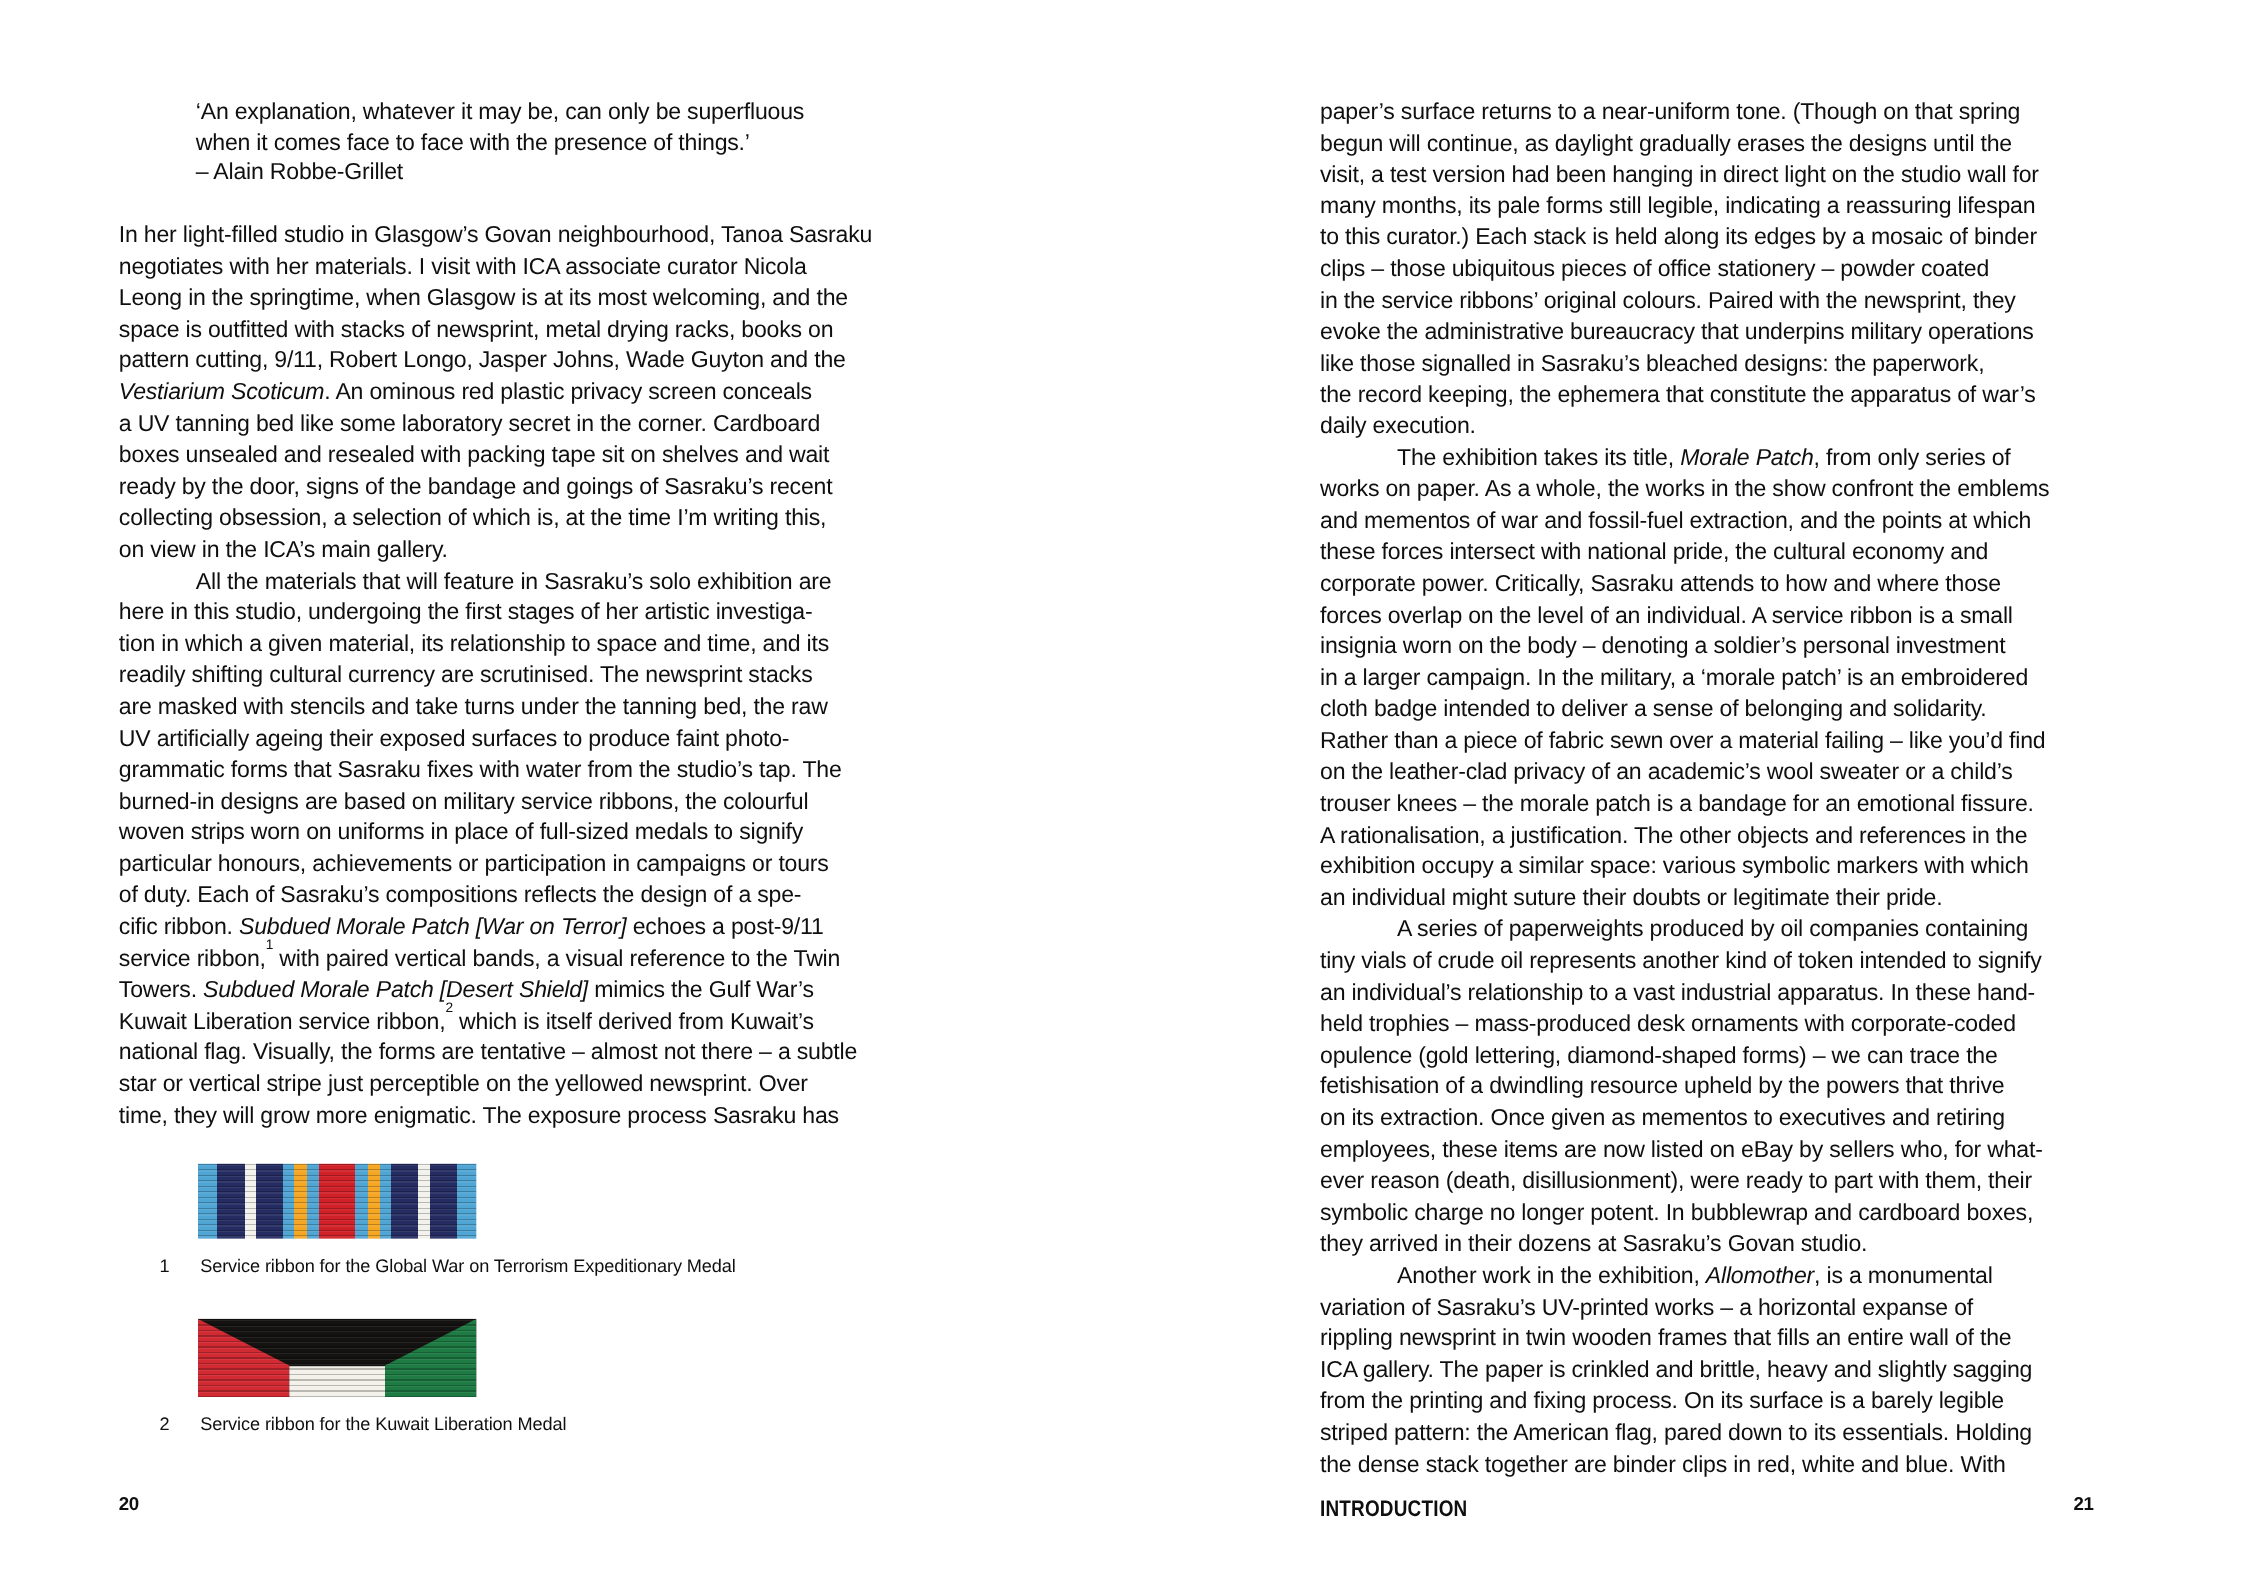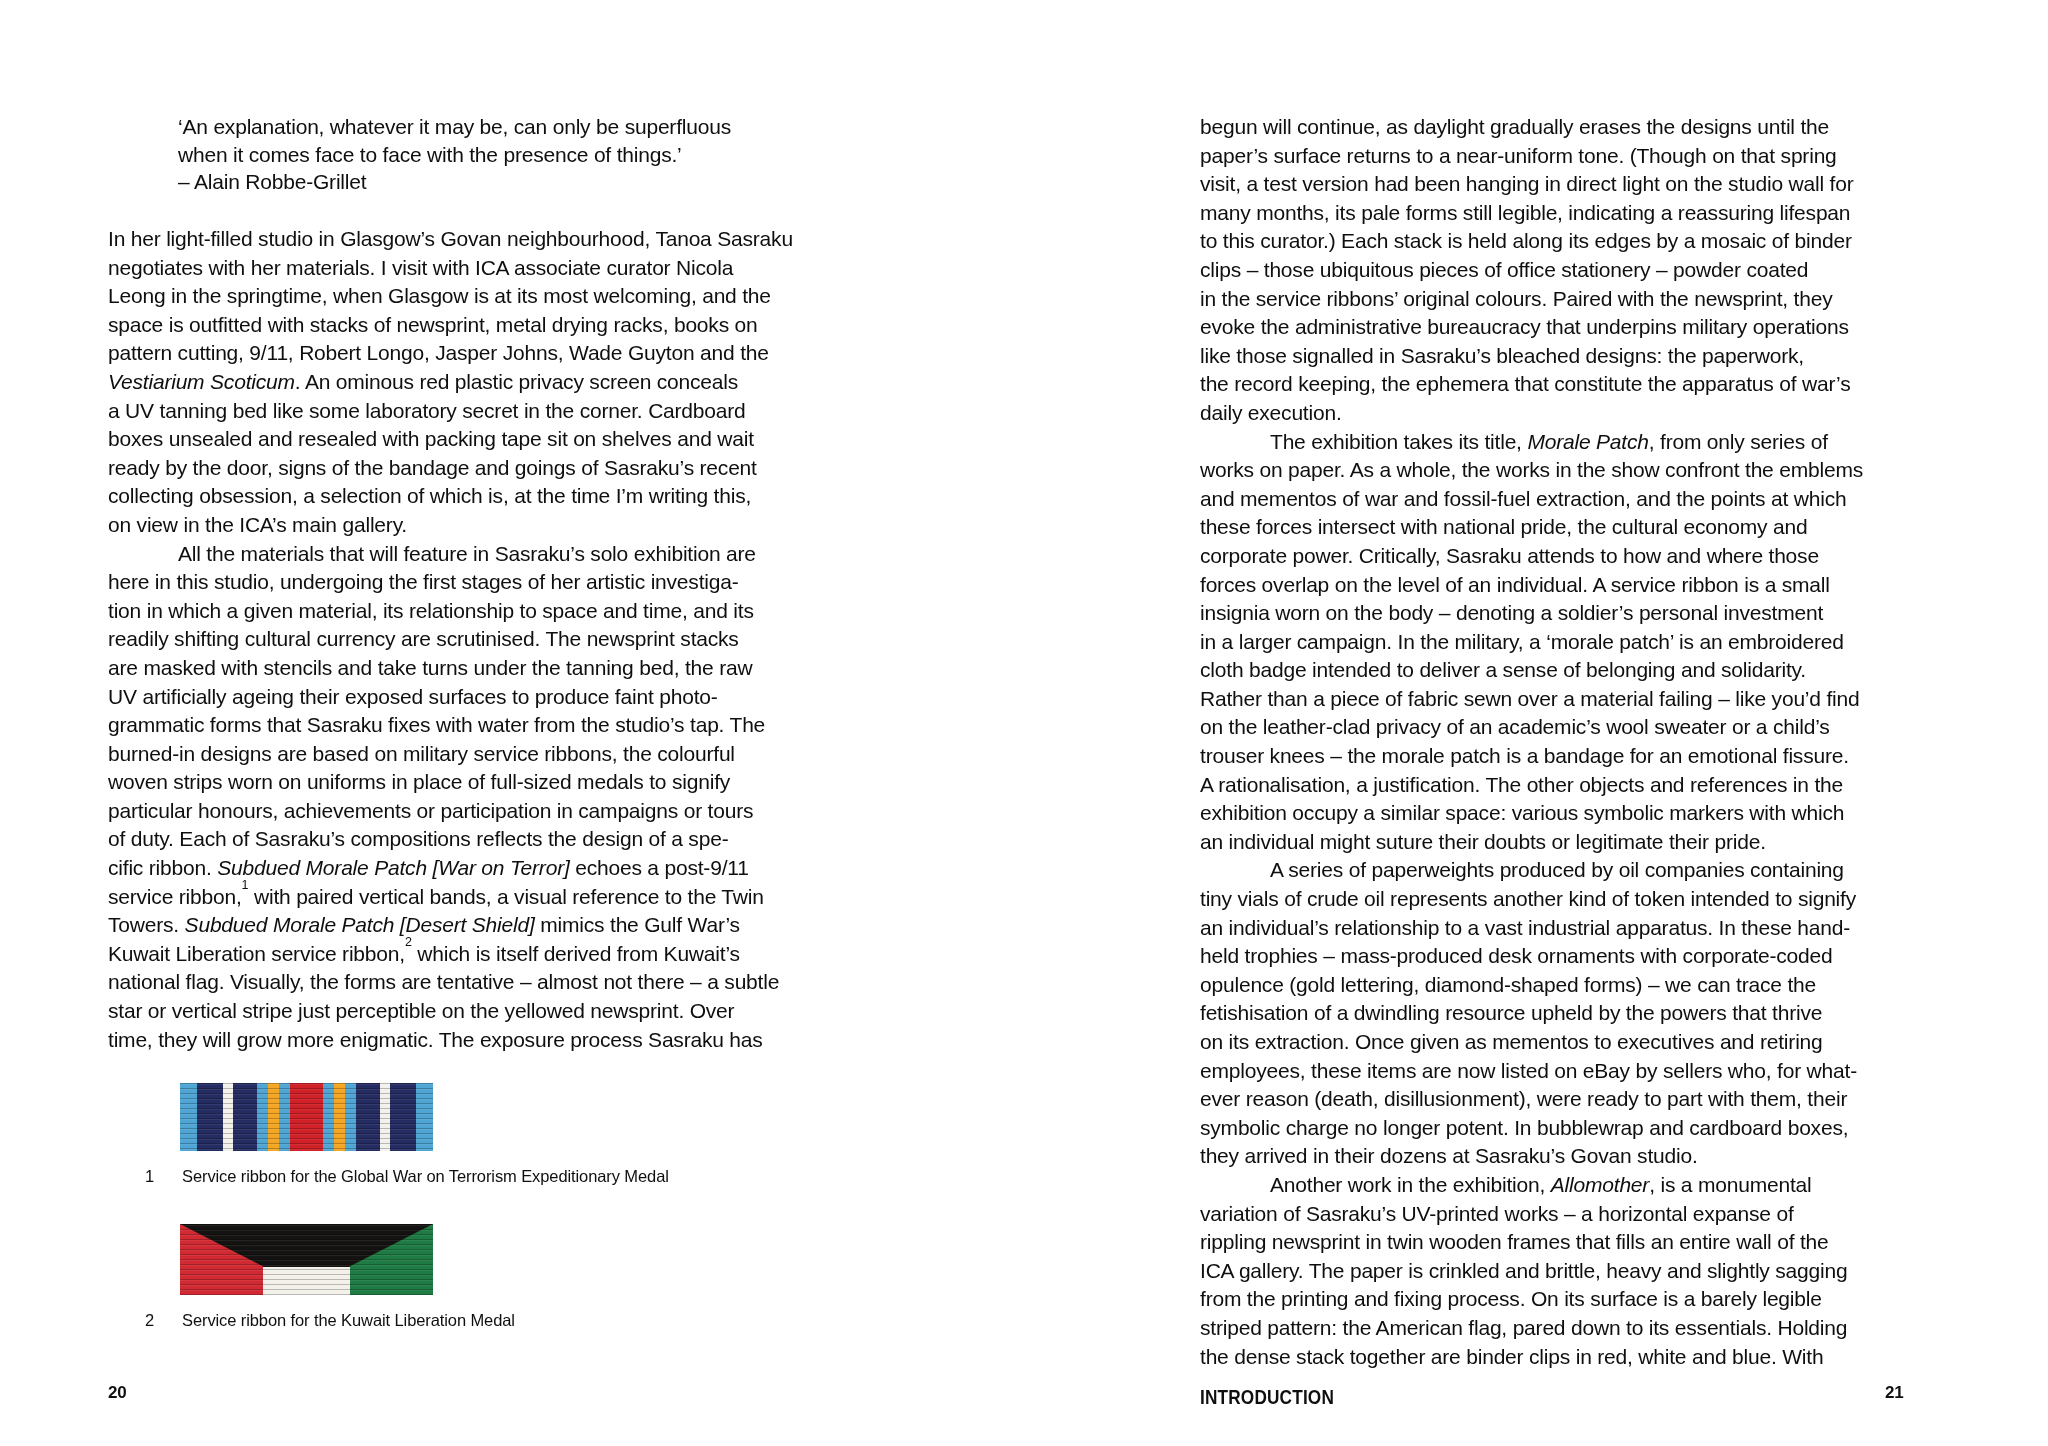"‘An explanation, whatever it may" .spread { margin-top: 25px -> none }
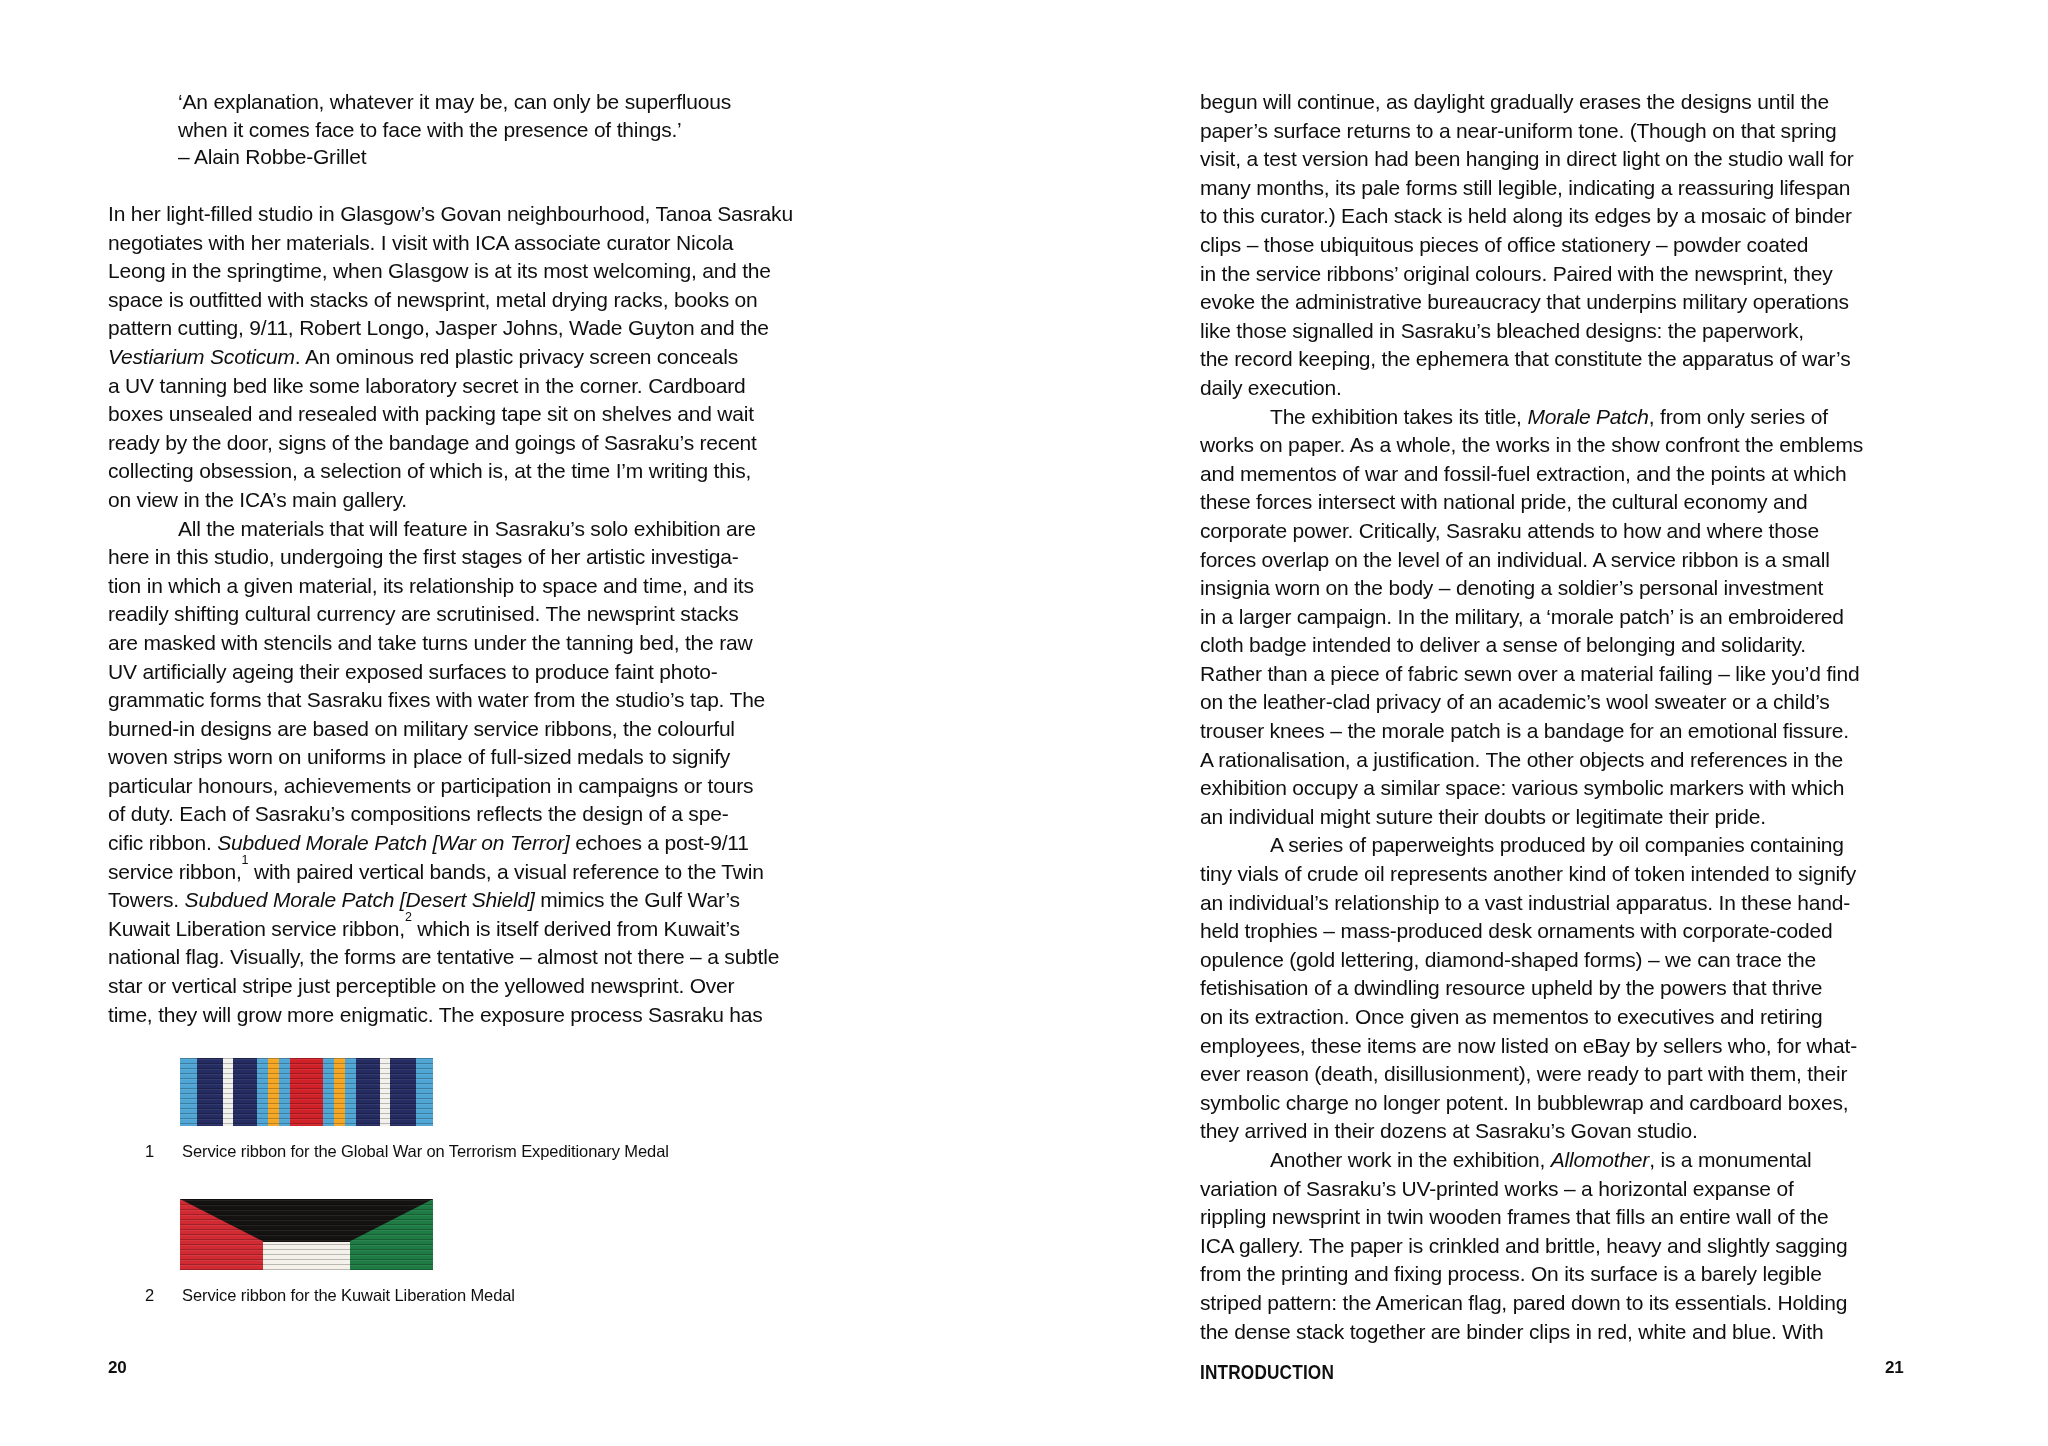"begun will continue, as daylight" div.line { order: before "paper’s surface returns to a" -> after "paper’s surface returns to a" }
